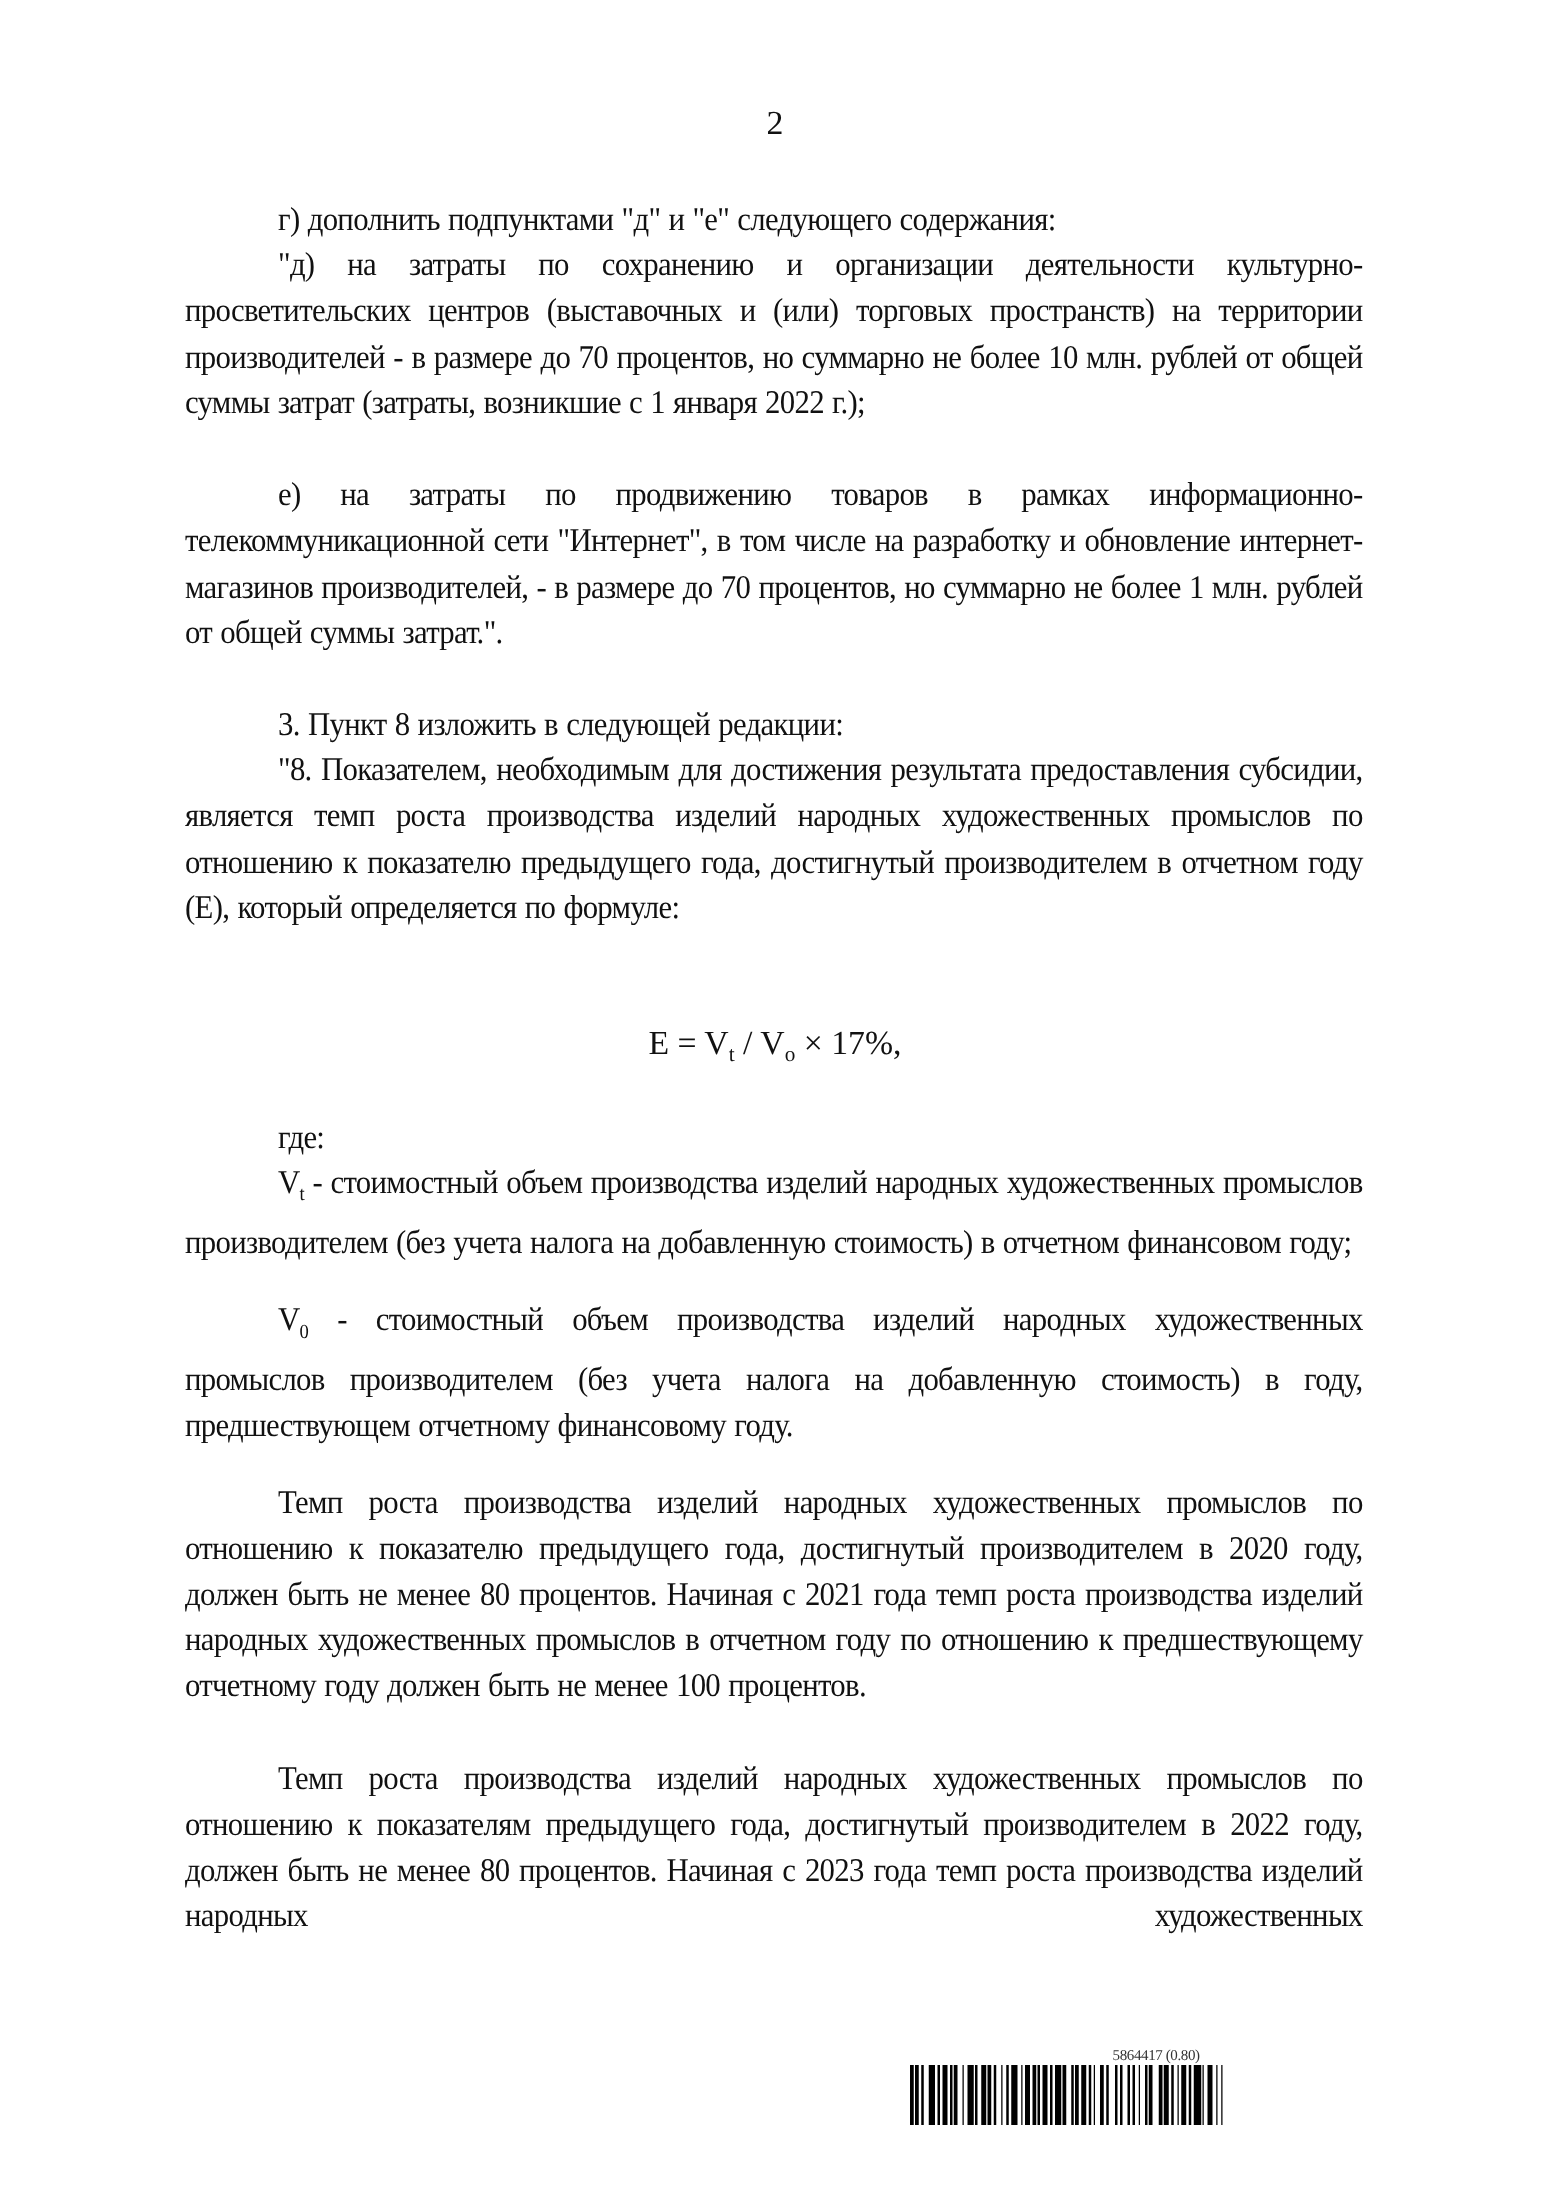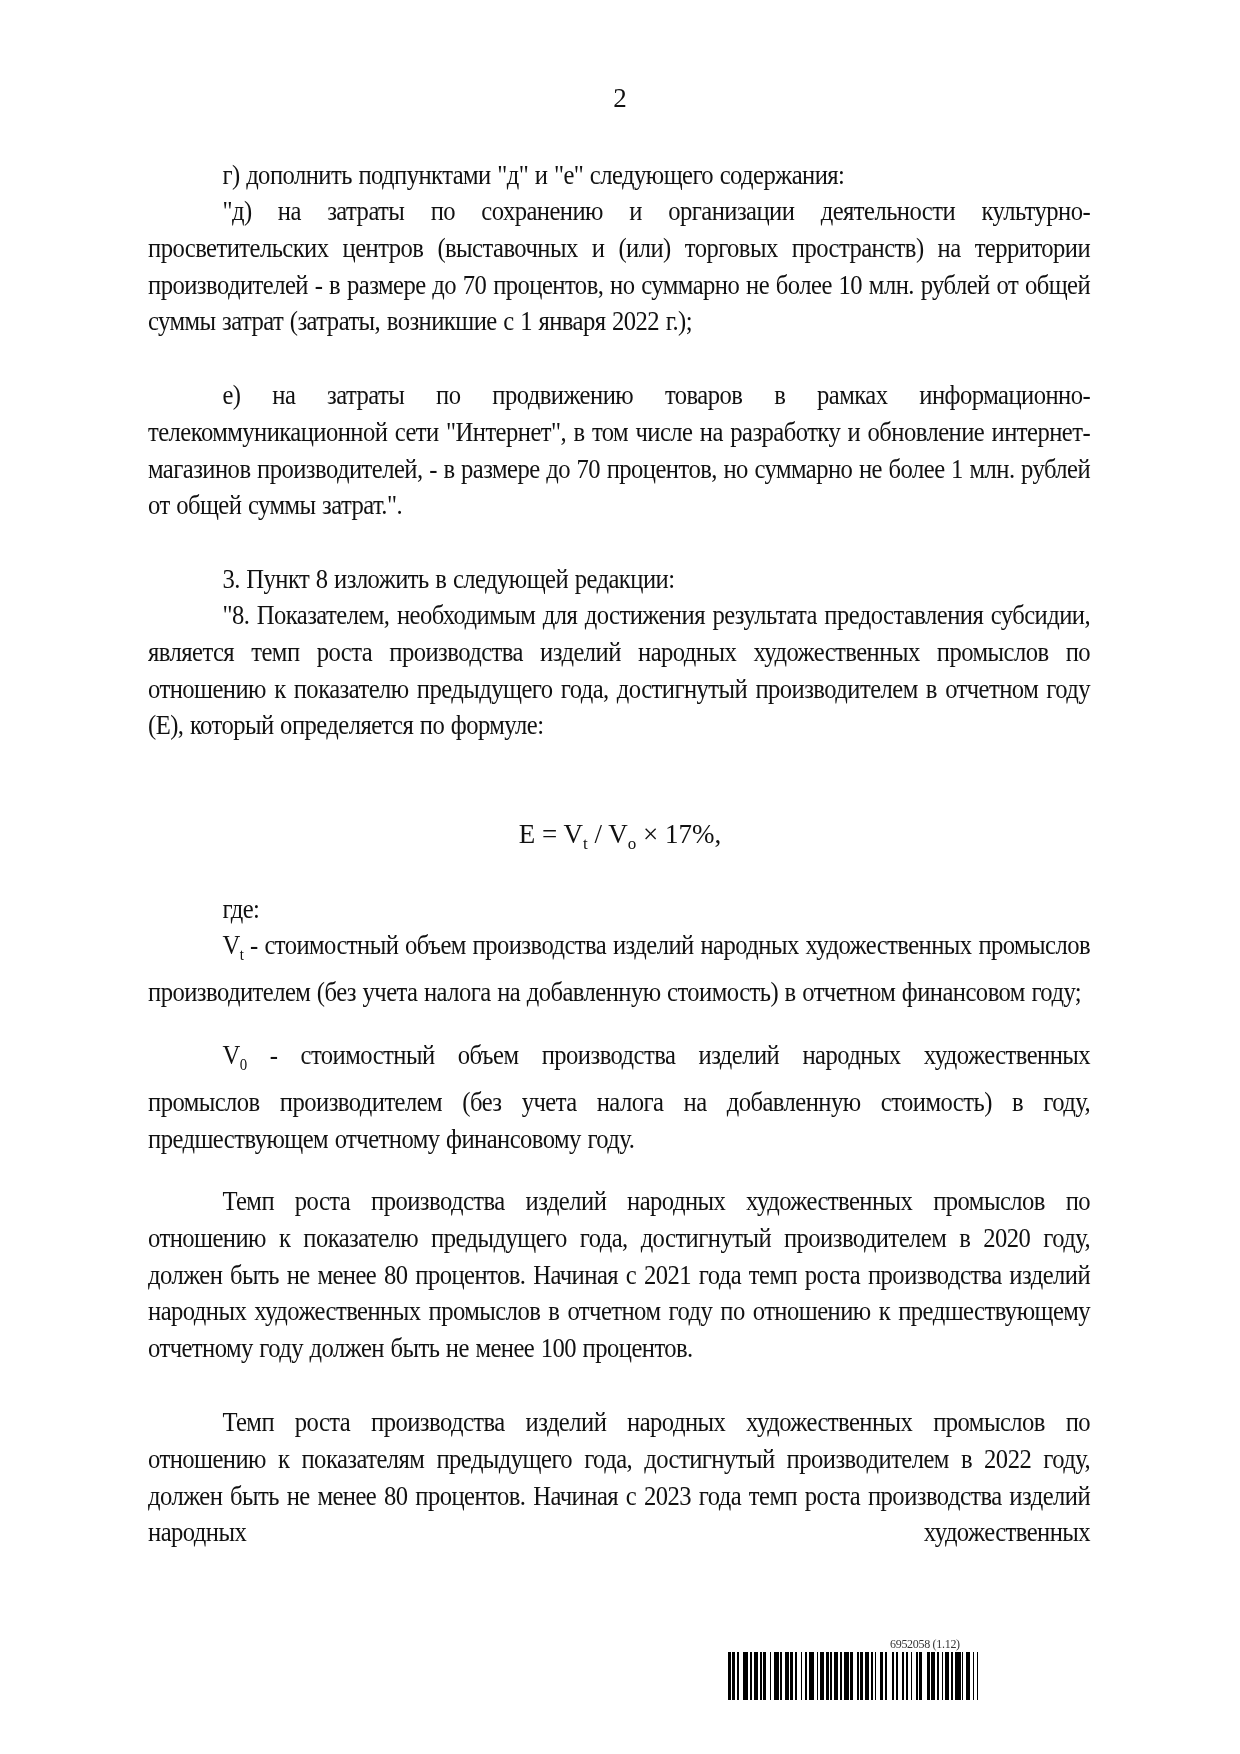"6952058 (1.12)" div.barcode-label { text: 6952058 (1.12 -> 5864417 (0.80 }
